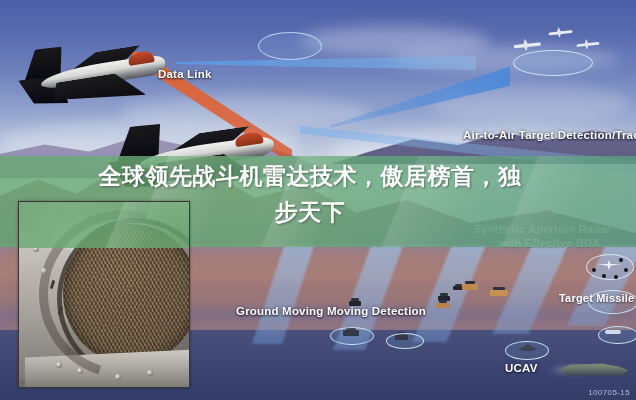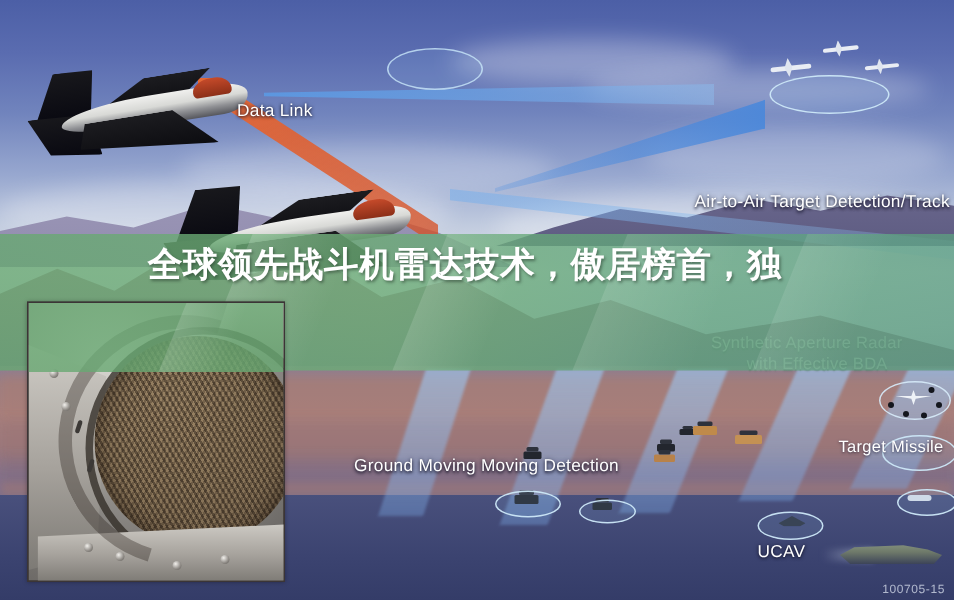"Data Link" .bg-label { font-weight: normal -> bold }
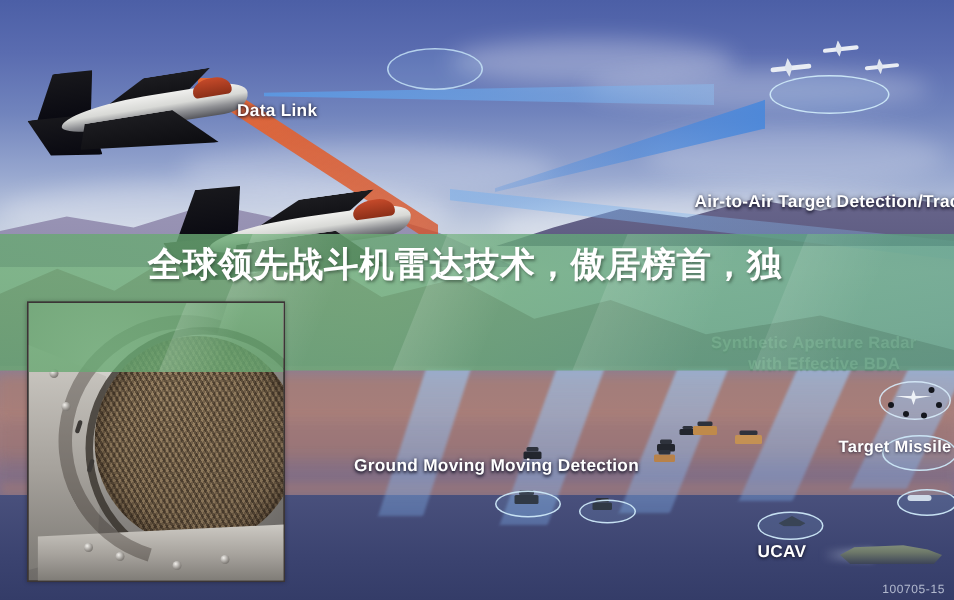"步天下" span.hl-line { html: none -> <span>步天下</span> }
